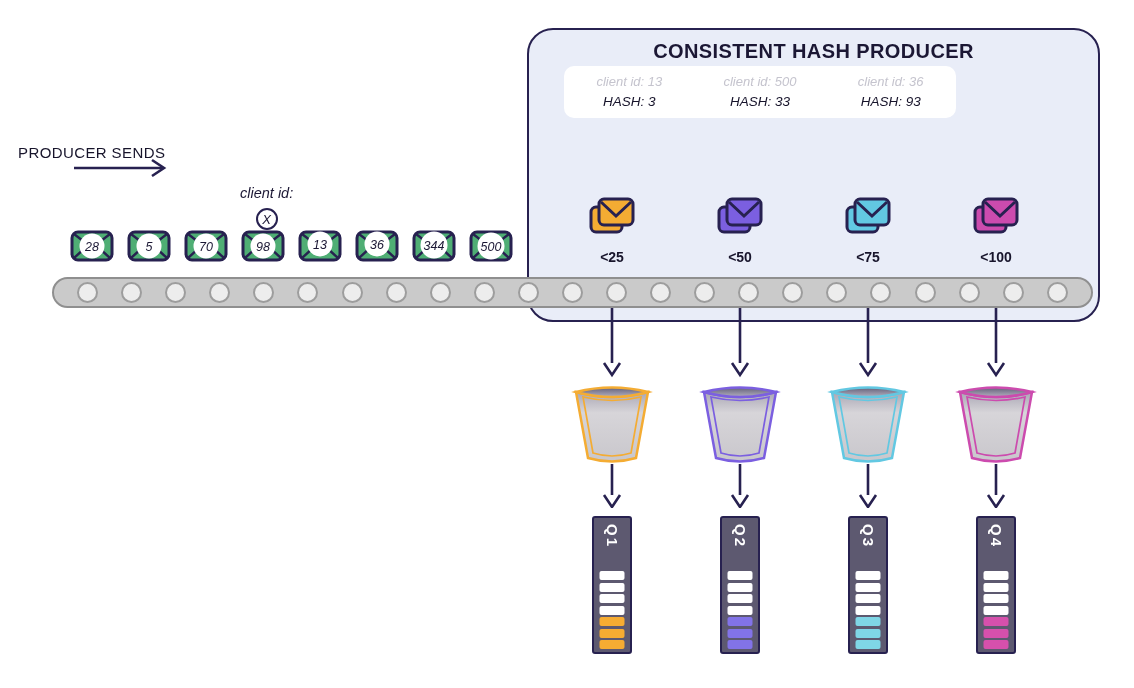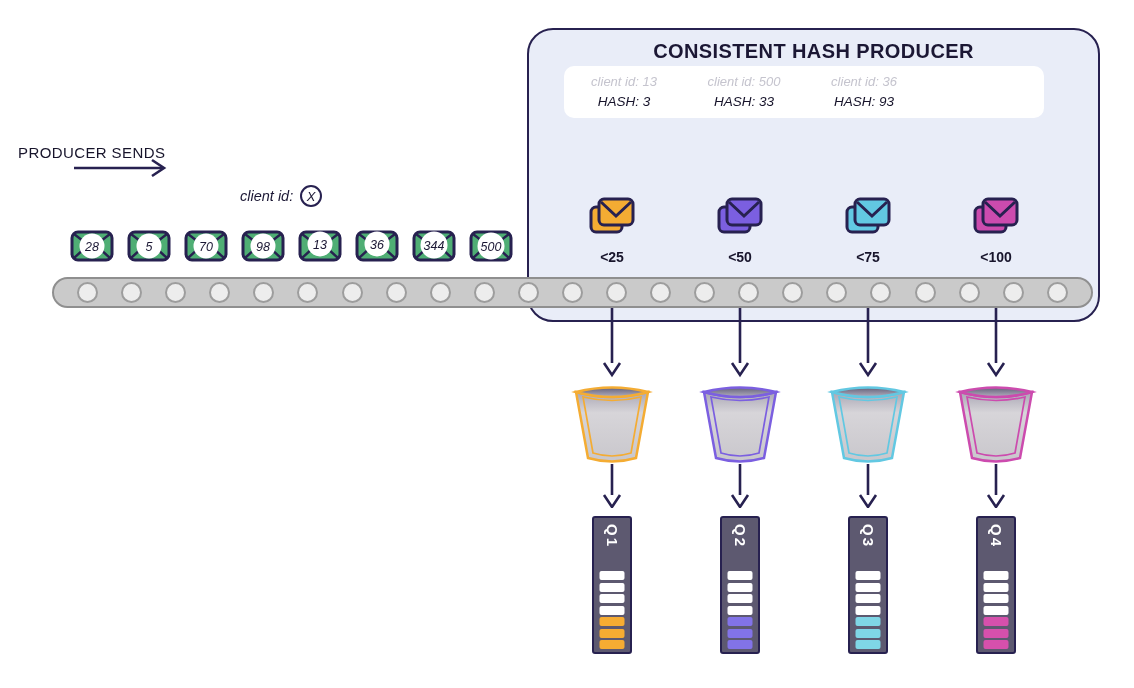"client id: 13" .hash-row { grid-template-columns: repeat(4,1fr) -> repeat(3,1fr); width: 480px -> 392px }
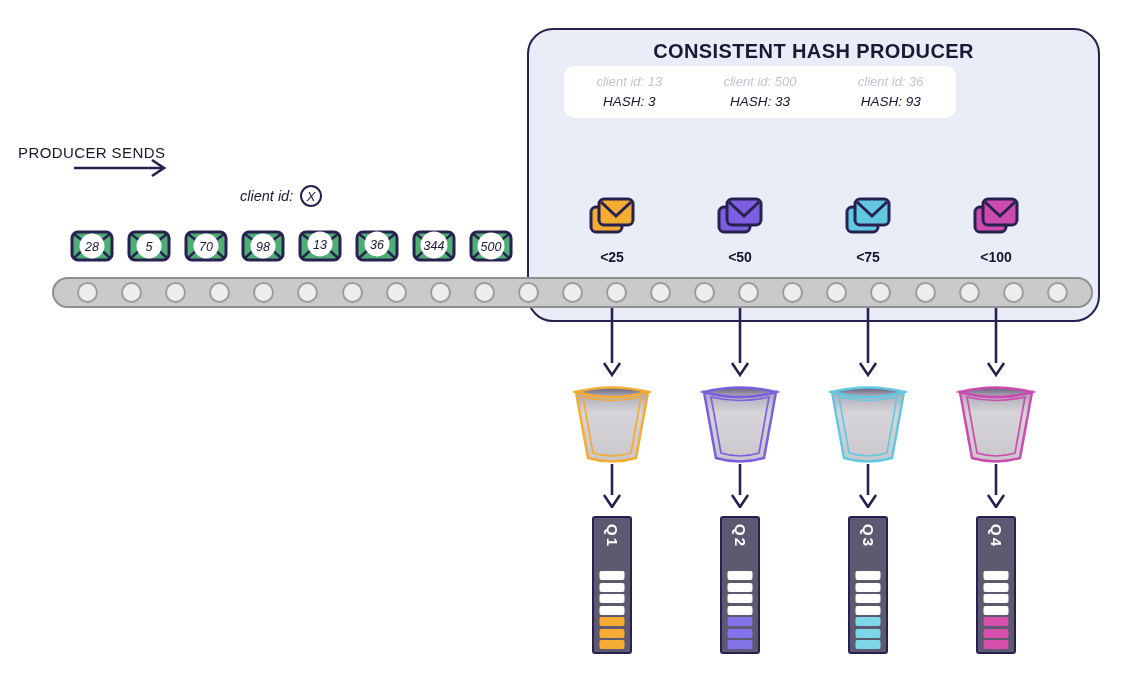"client id:" .clientid { flex-direction: none -> column }
